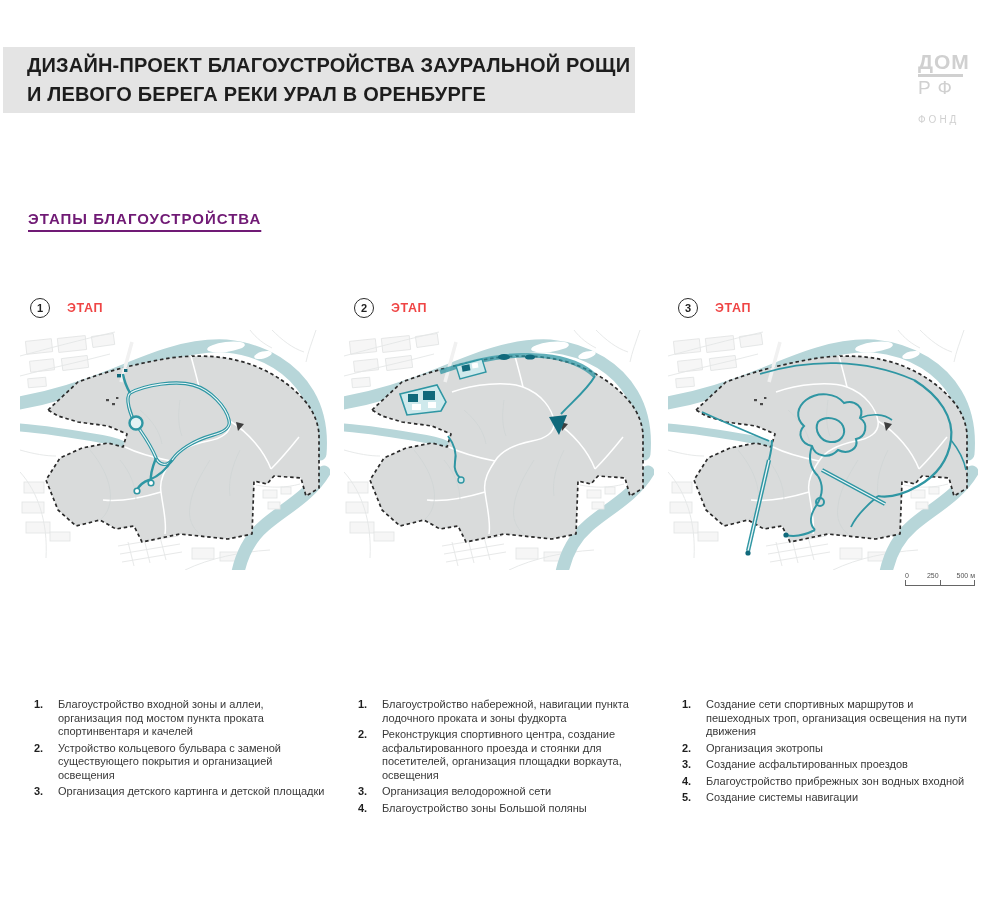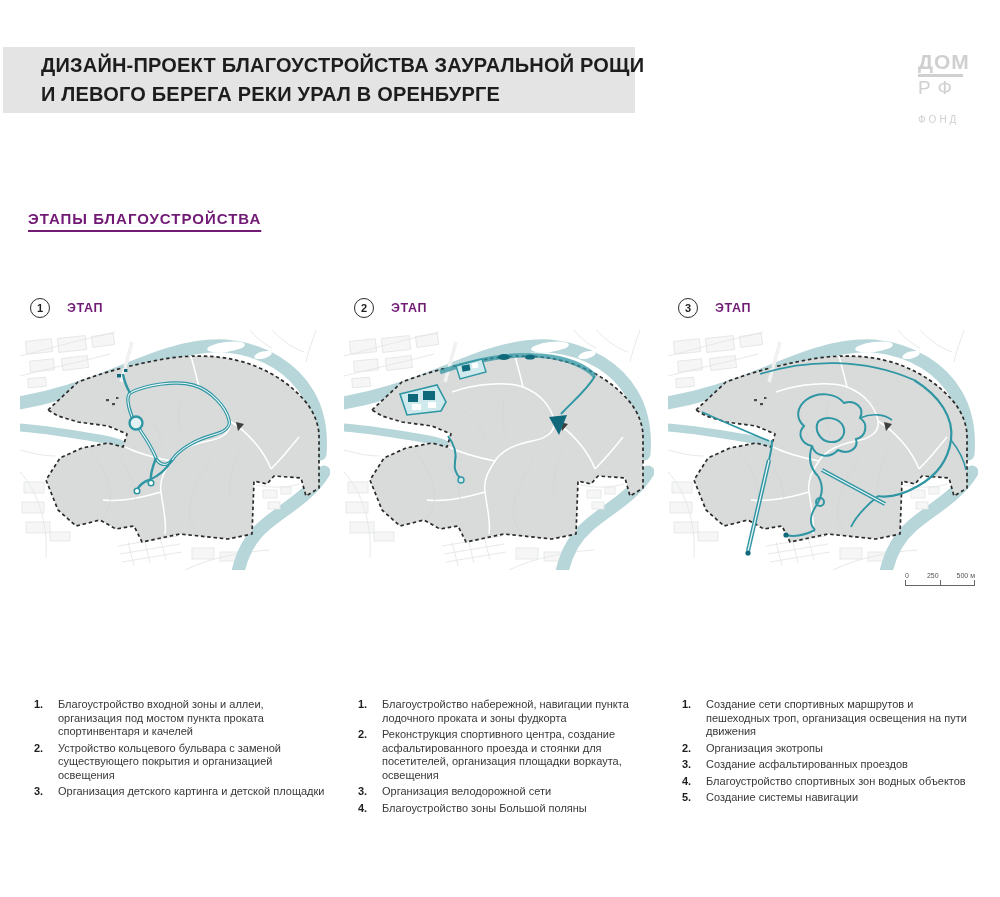"ДИЗАЙН-ПРОЕКТ БЛАГОУСТРОЙСТВА ЗАУРАЛЬНОЙ" .title-block { padding-left: 38px -> 24px }
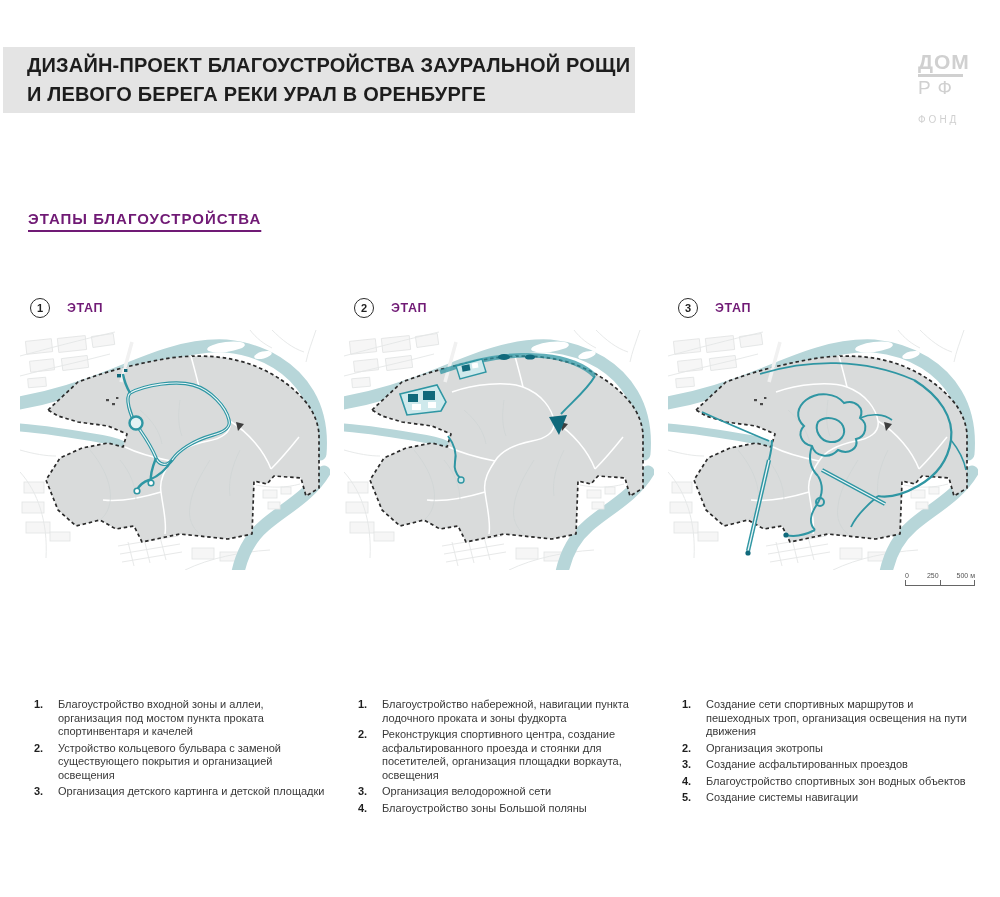"ЭТАП" .stage-label { color: #701a75 -> #ef4444 }
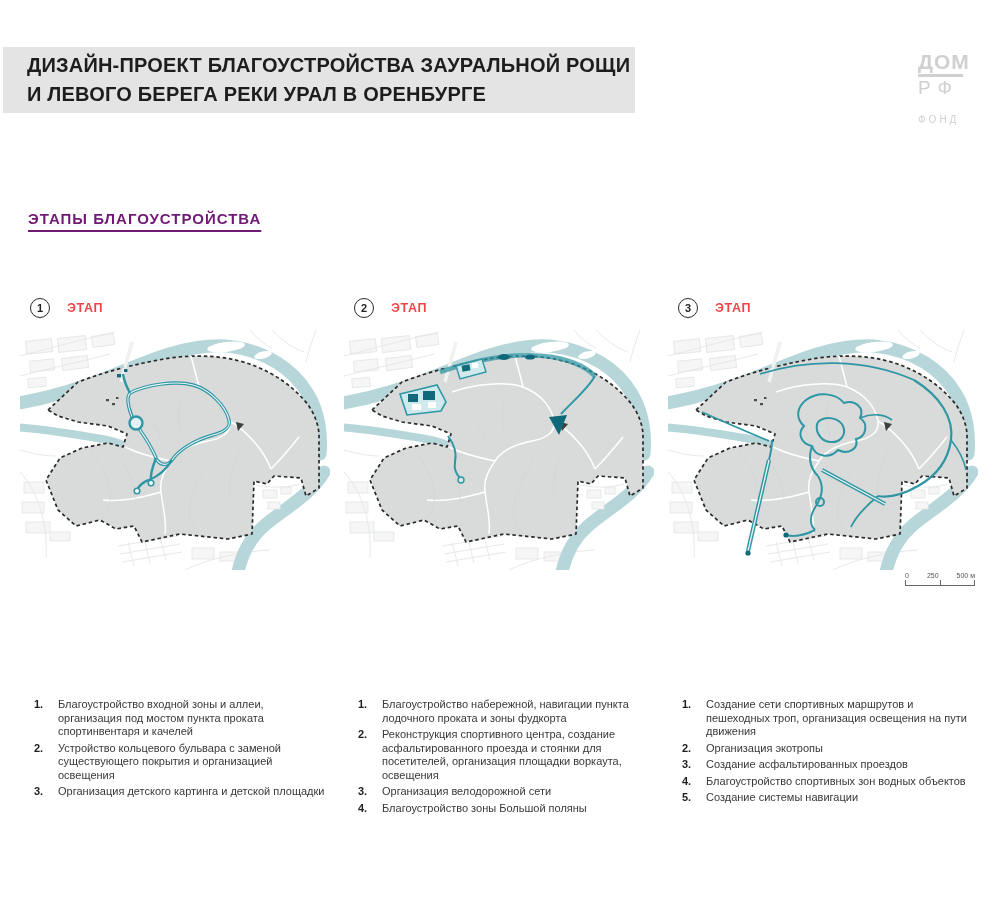"Благоустройство спортивных зон водных" span.li-text { text: спортивных зон водных объектов -> прибрежных зон водных входной }
